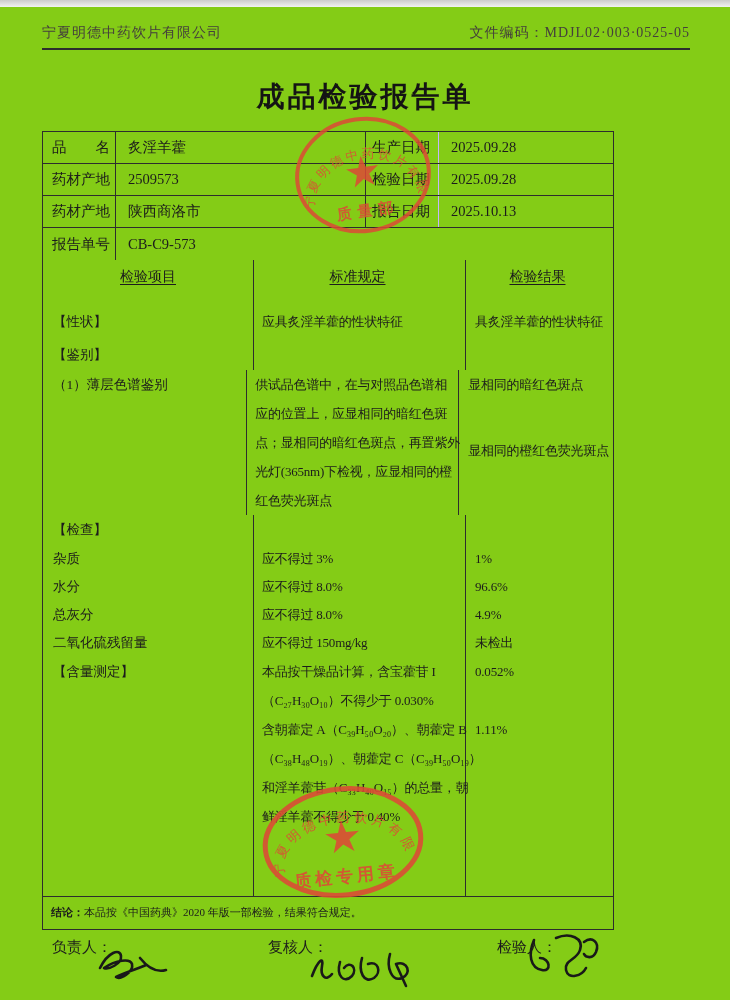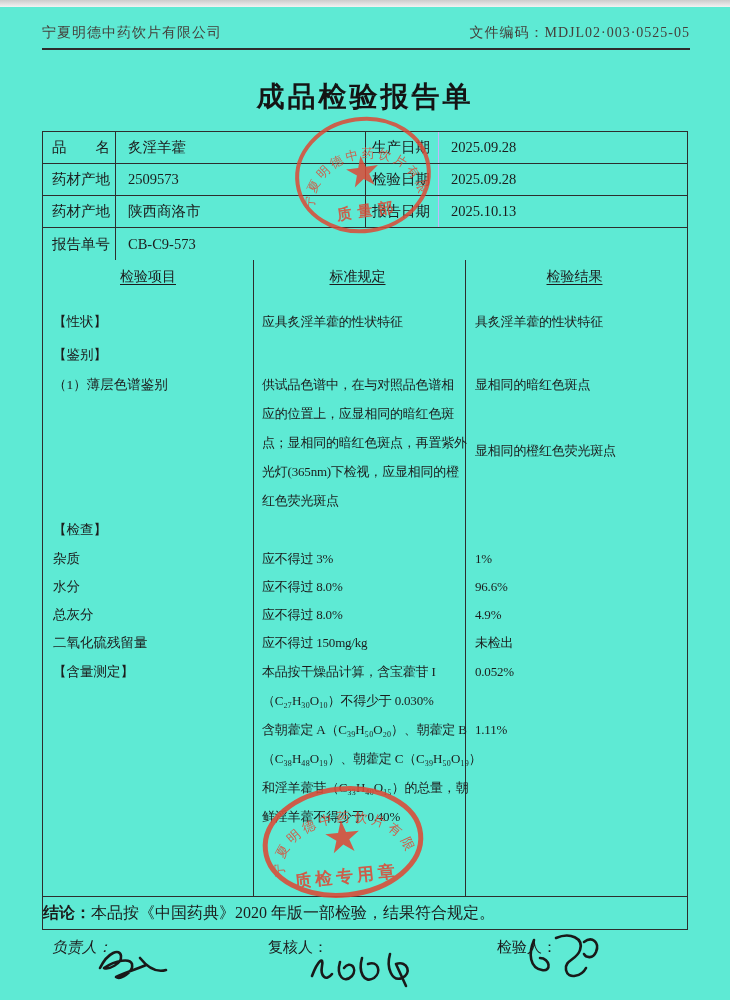"宁夏明德中药饮片有限公司" .page { background: #5eead4 -> #84cc16 }
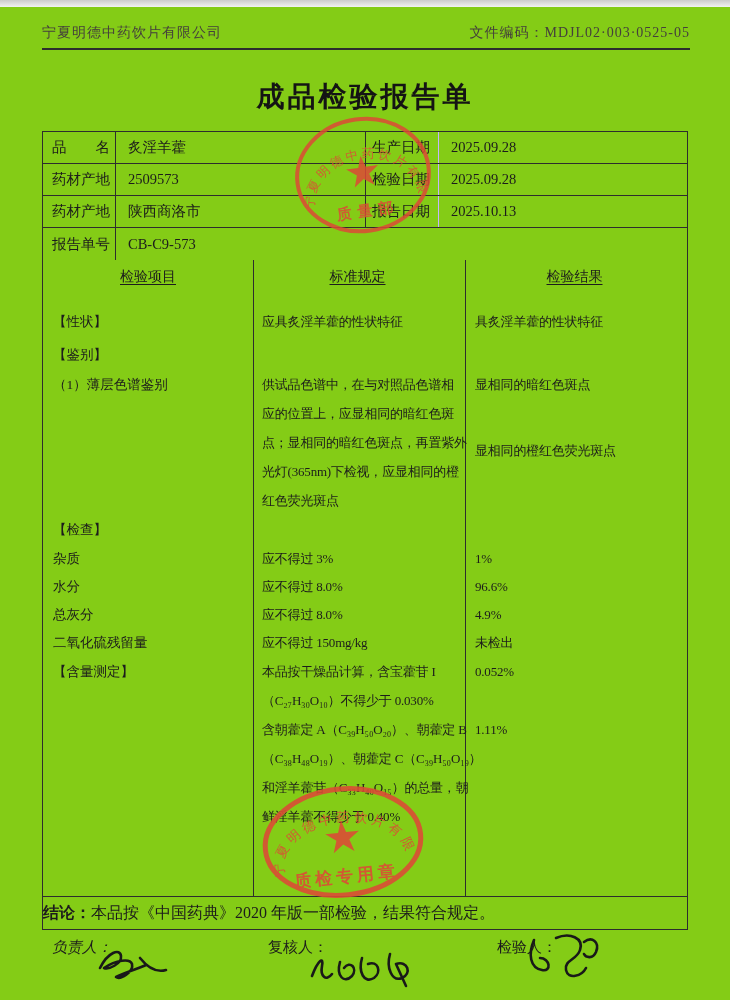"品 名" .sheet { width: 646px -> 572px }
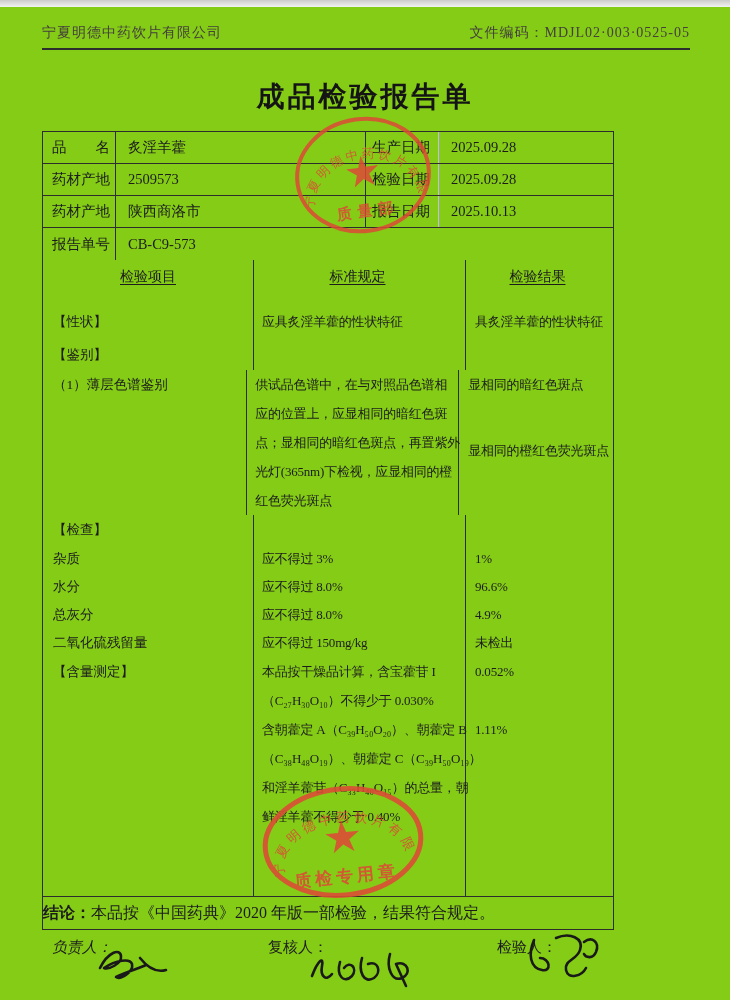"结论：本品按《中国药典》2020 年版一部检验，结果符合规定。" .conclusion { font-size: 16px -> 11px; padding-left: none -> 8px }
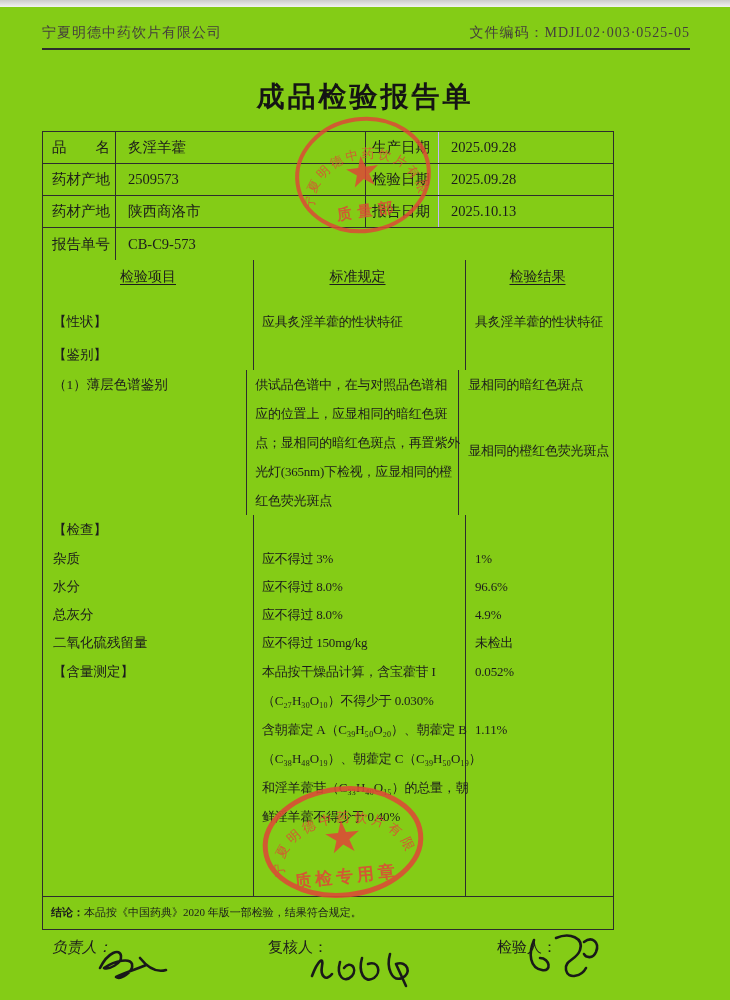"负责人：" .lab-resp { font-style: italic -> none }
